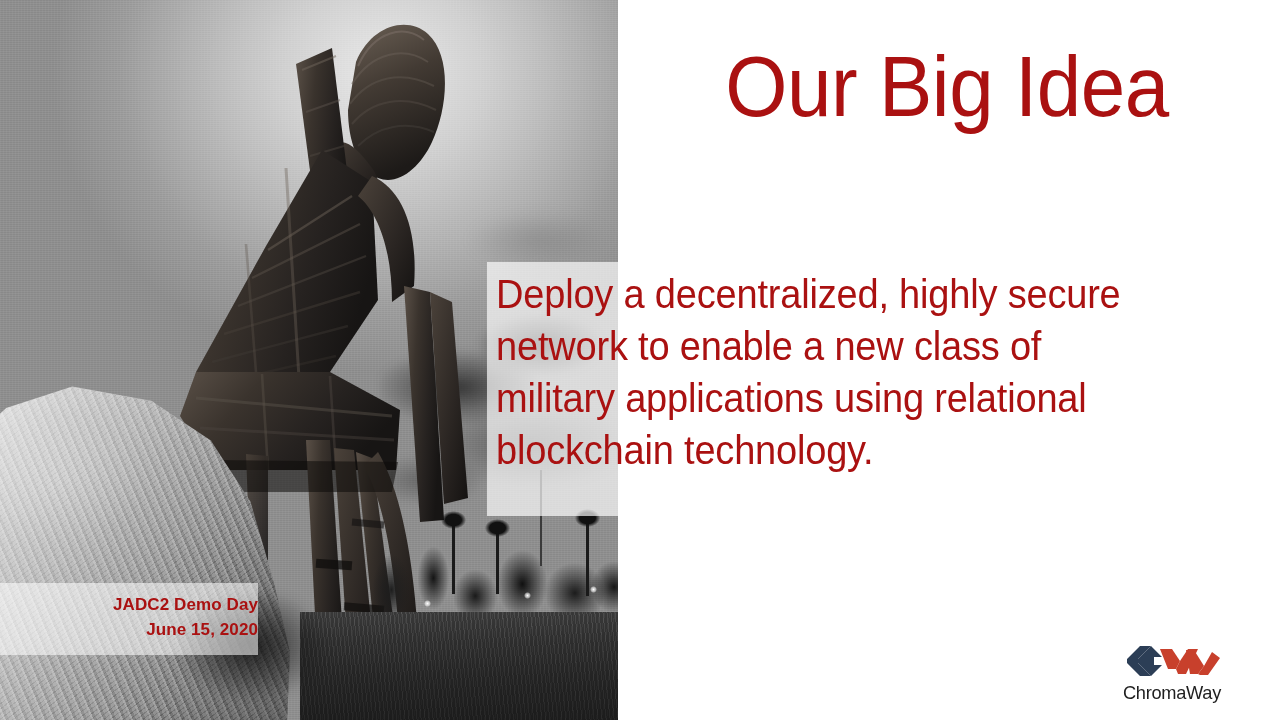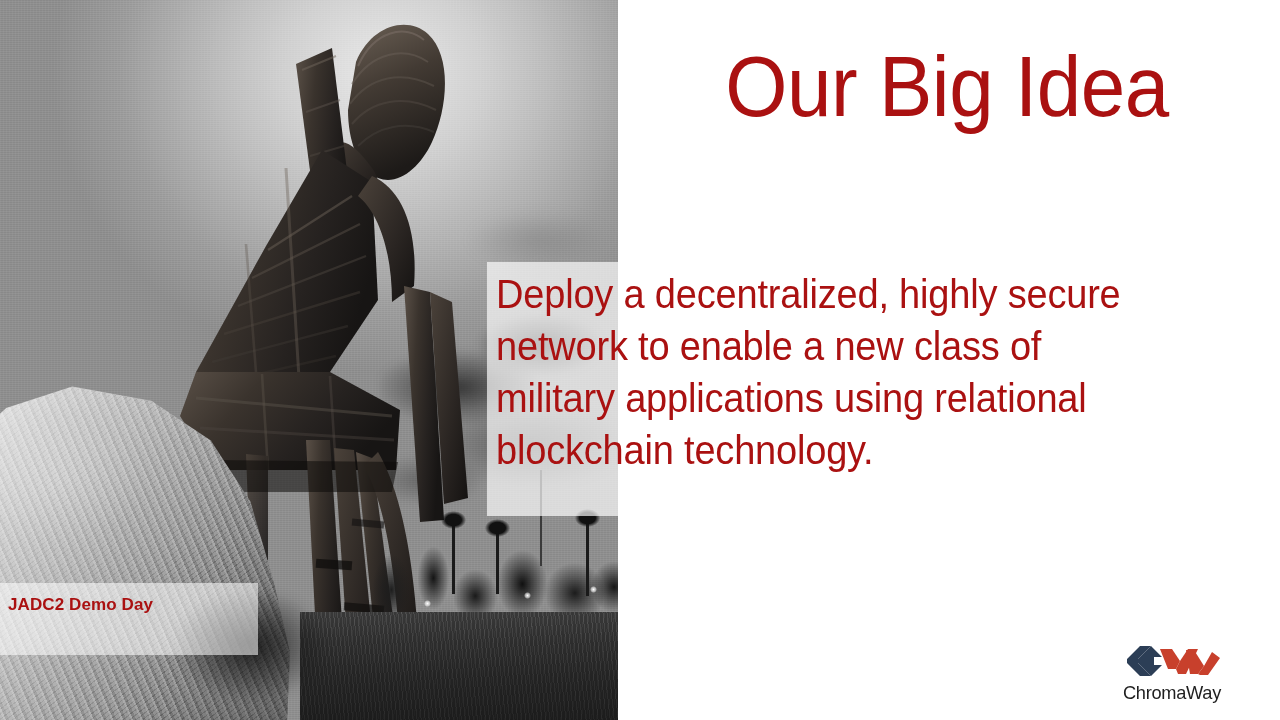"JADC2 Demo Day" #footer-text div { text-align: none -> right }
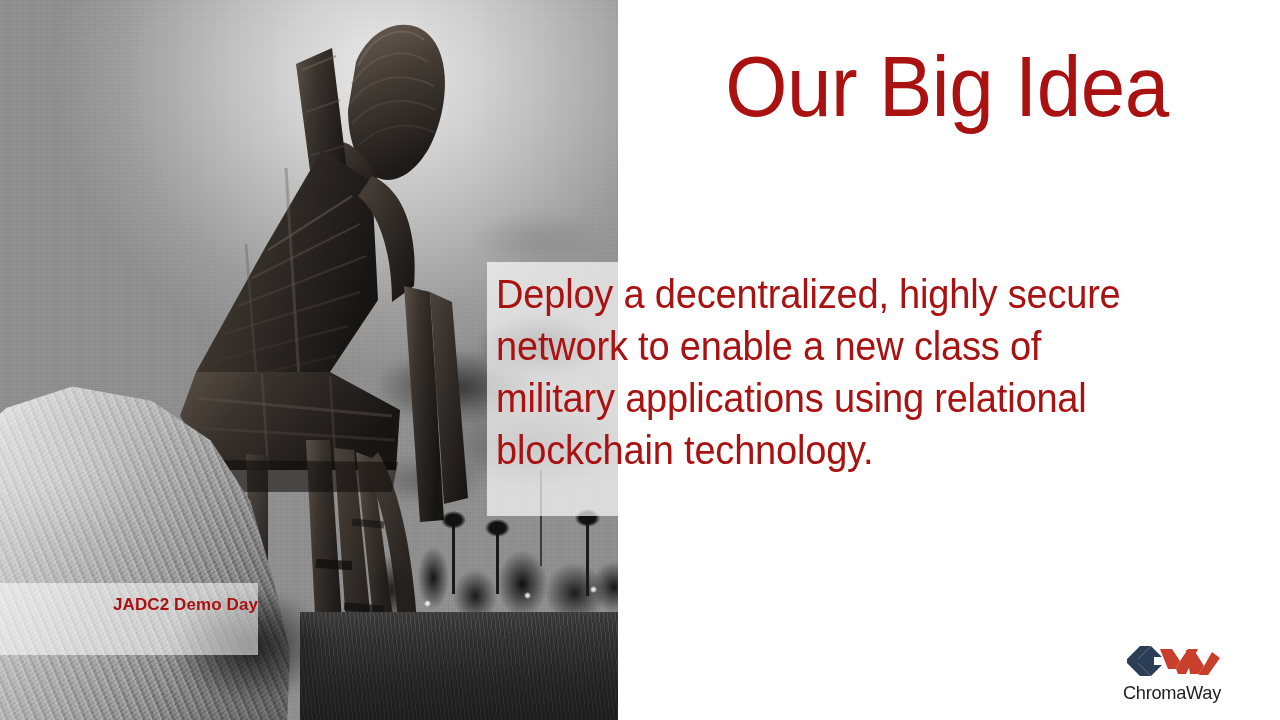"June 15, 2020" div { html: none -> <div>June 15, 2020</div> }
